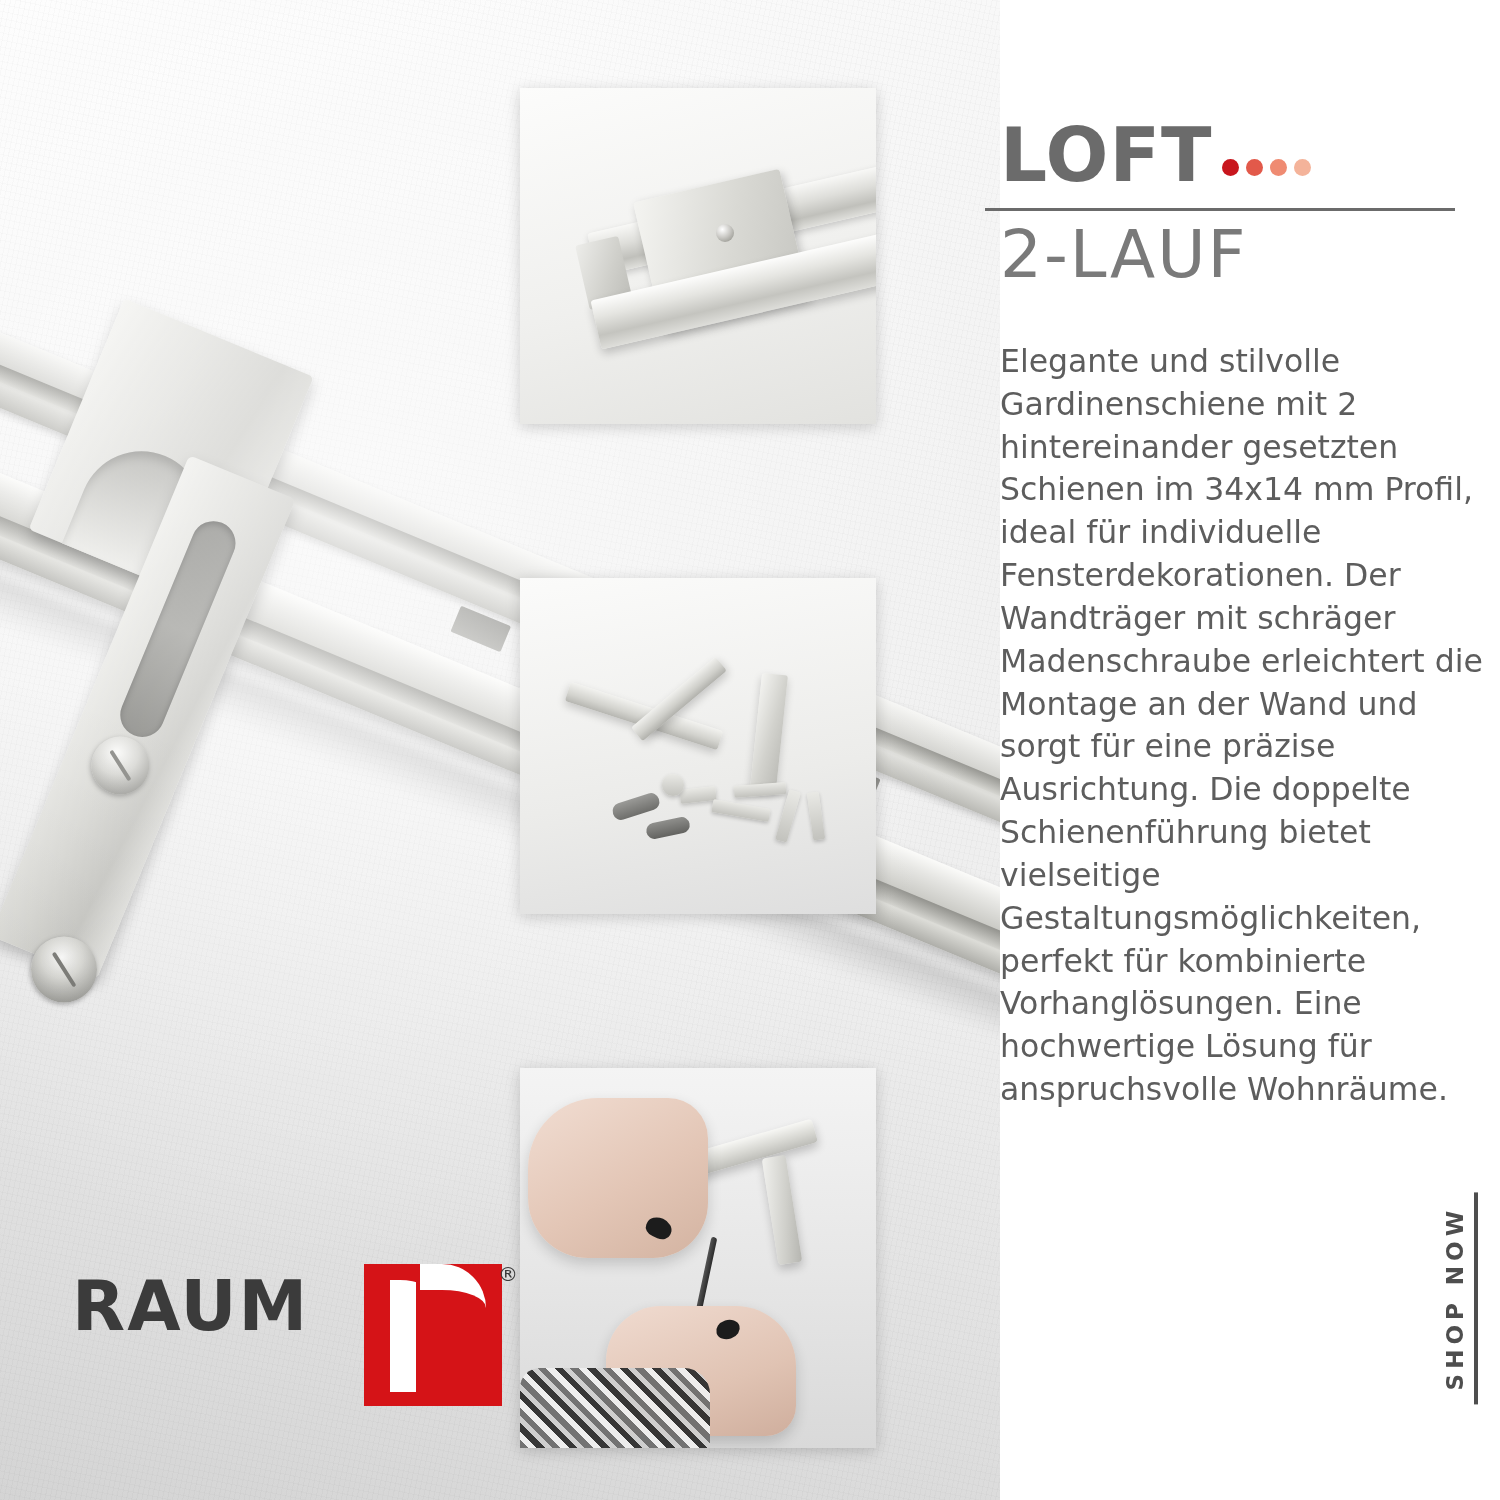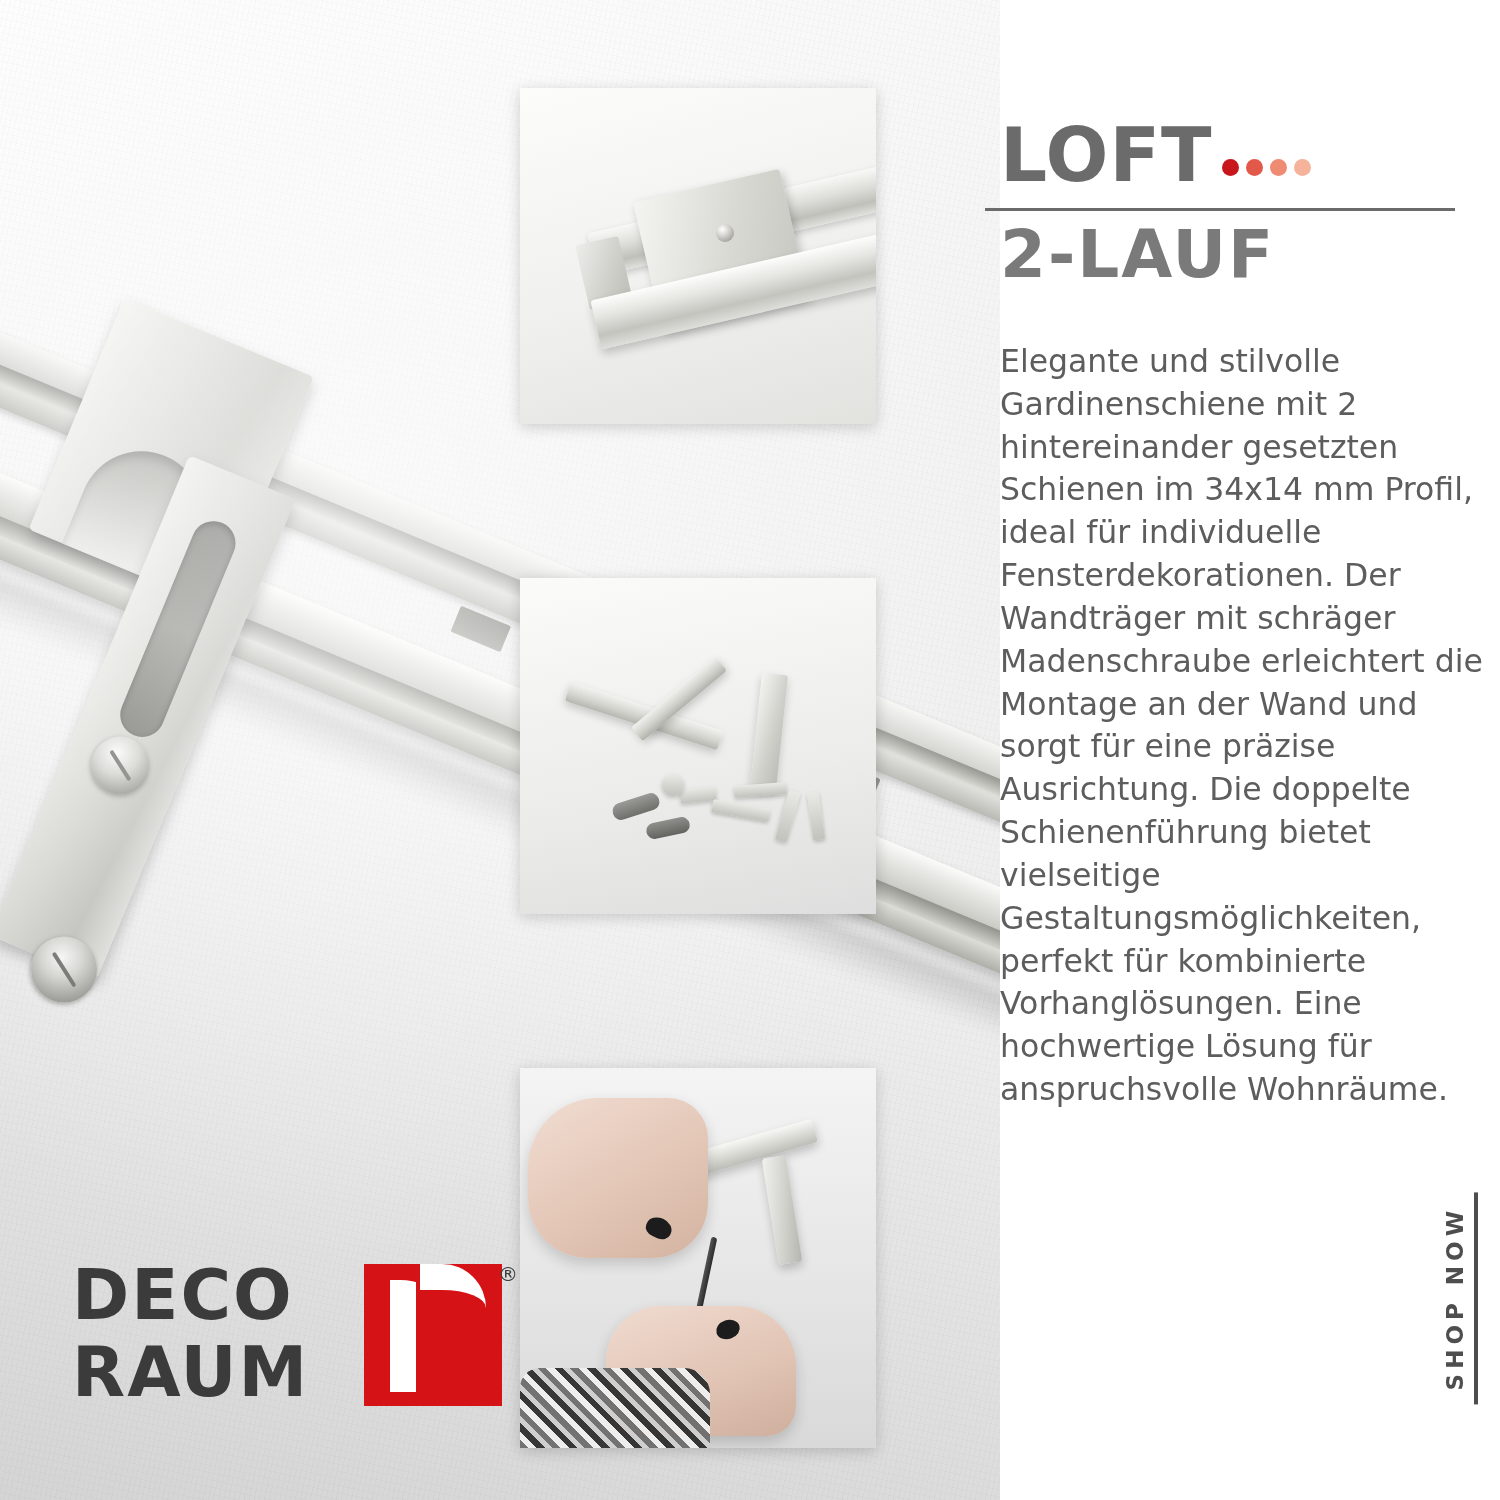"2-LAUF" .subtitle { font-weight: 700 -> 400 }
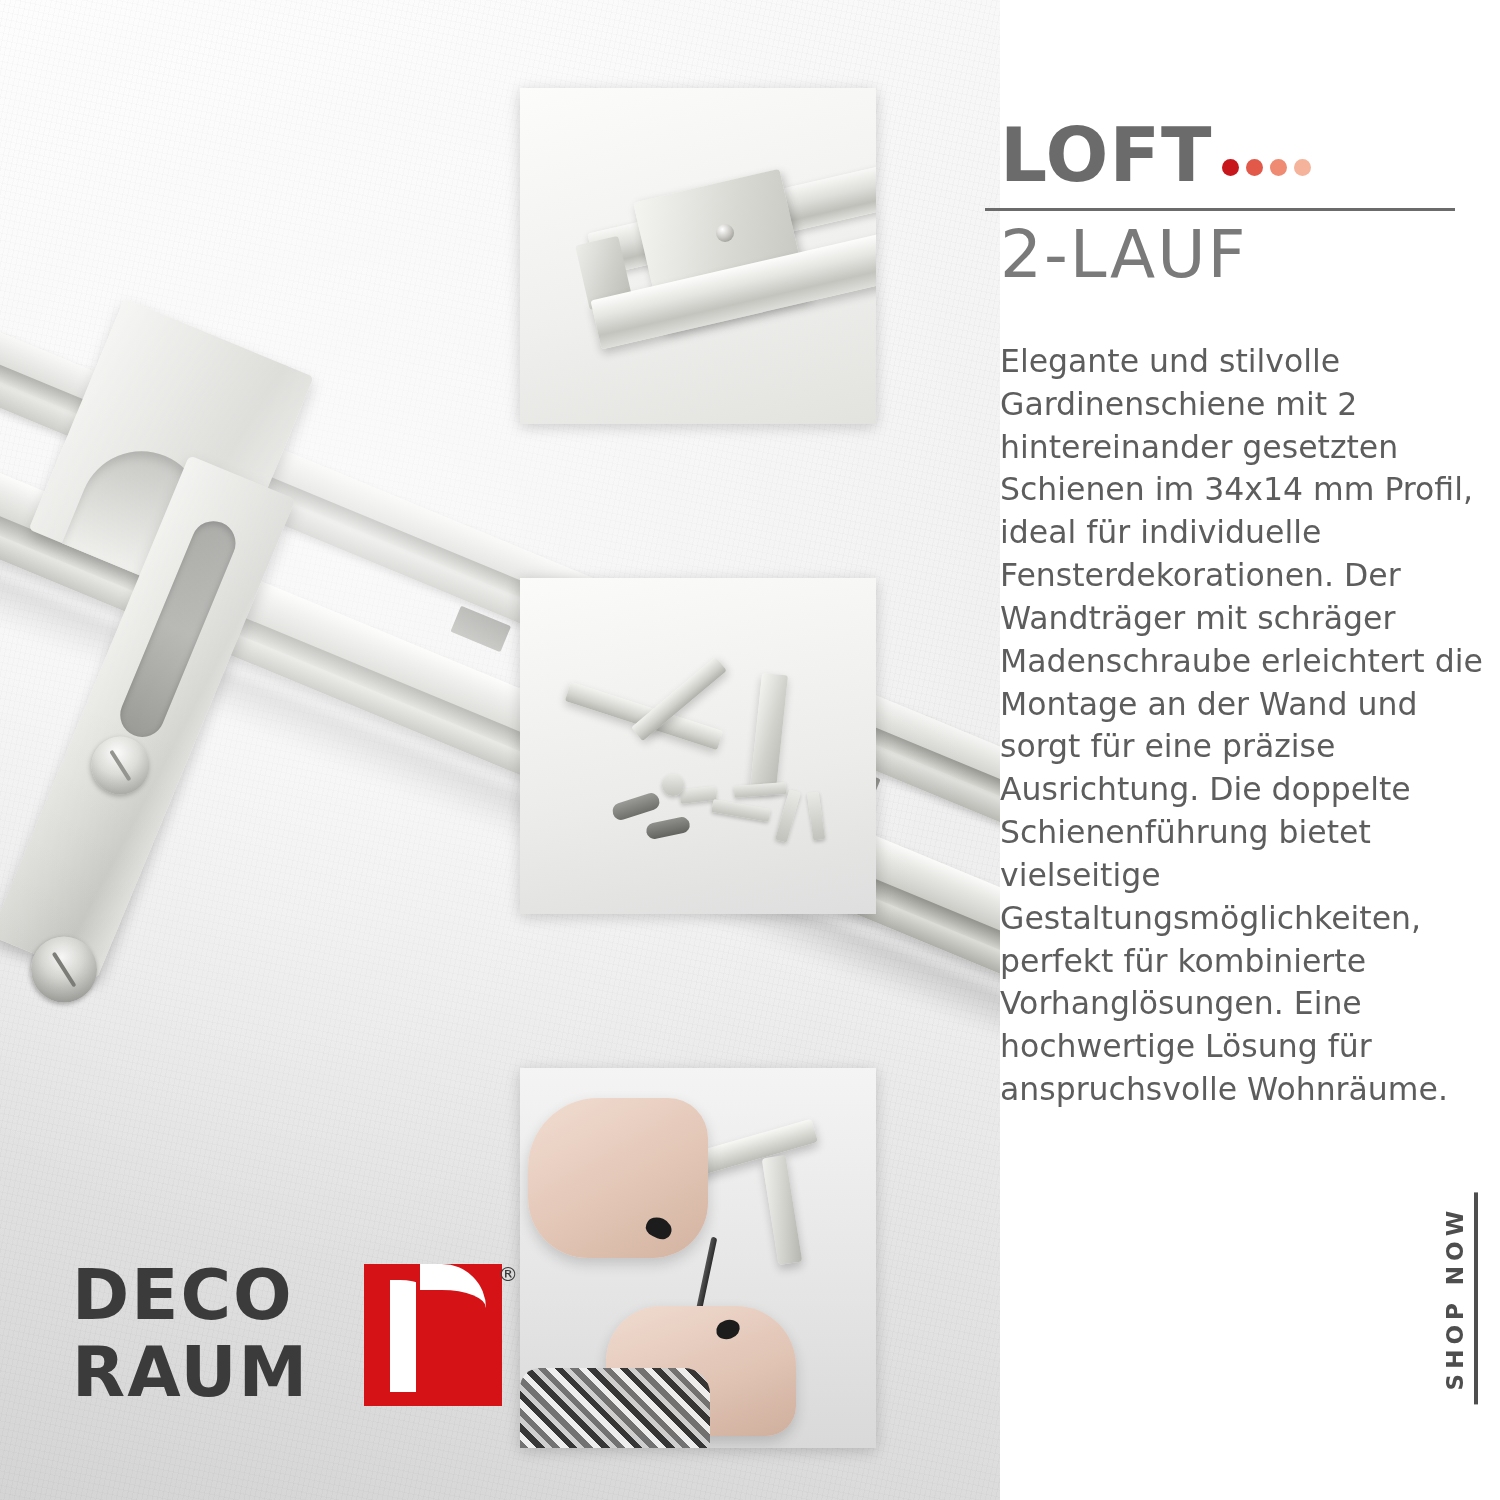"DECO" div { html: <div>DECO</div> -> none }
